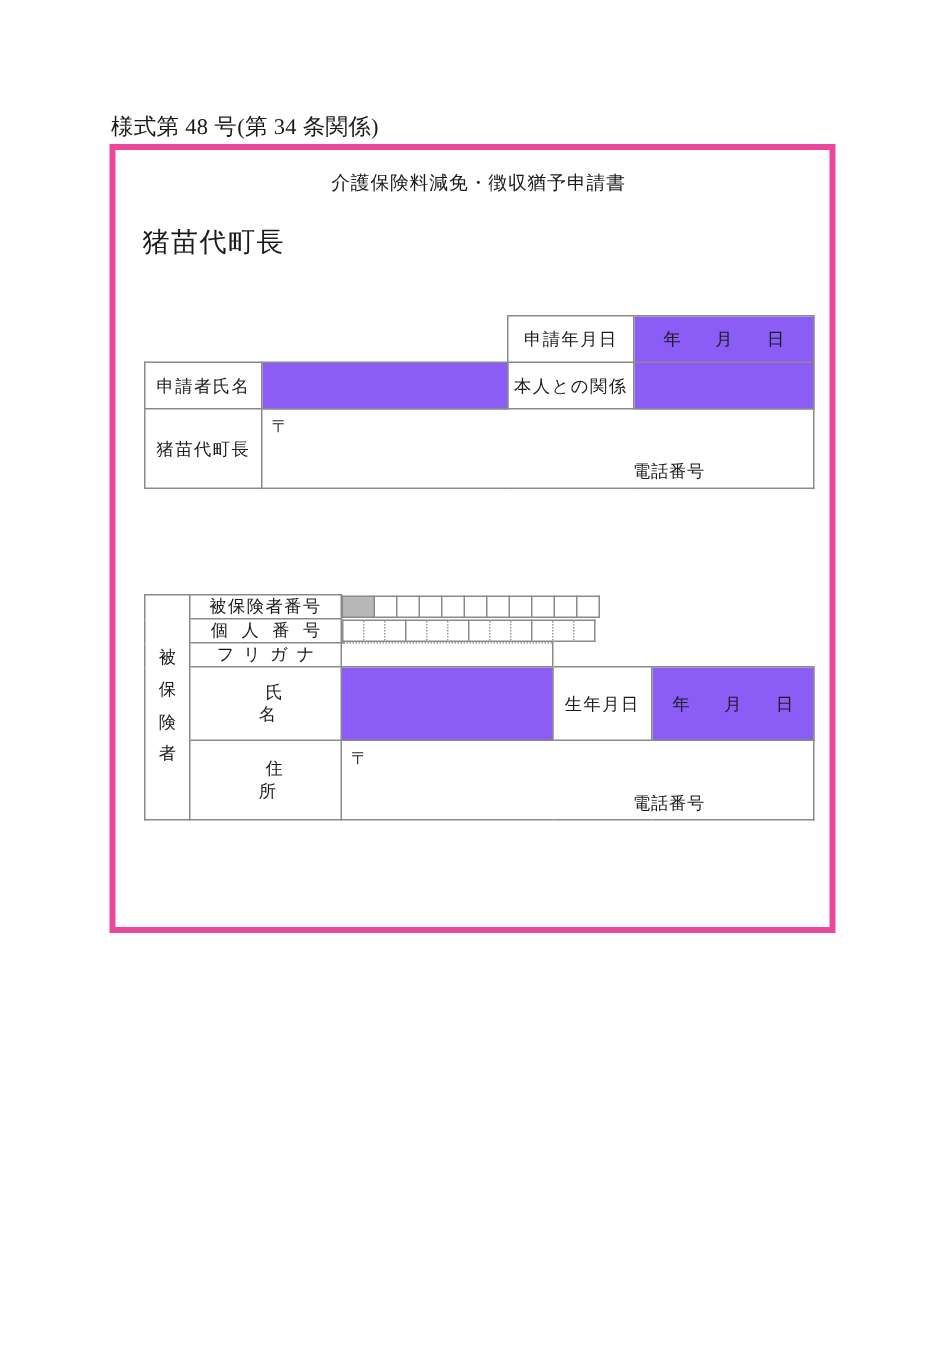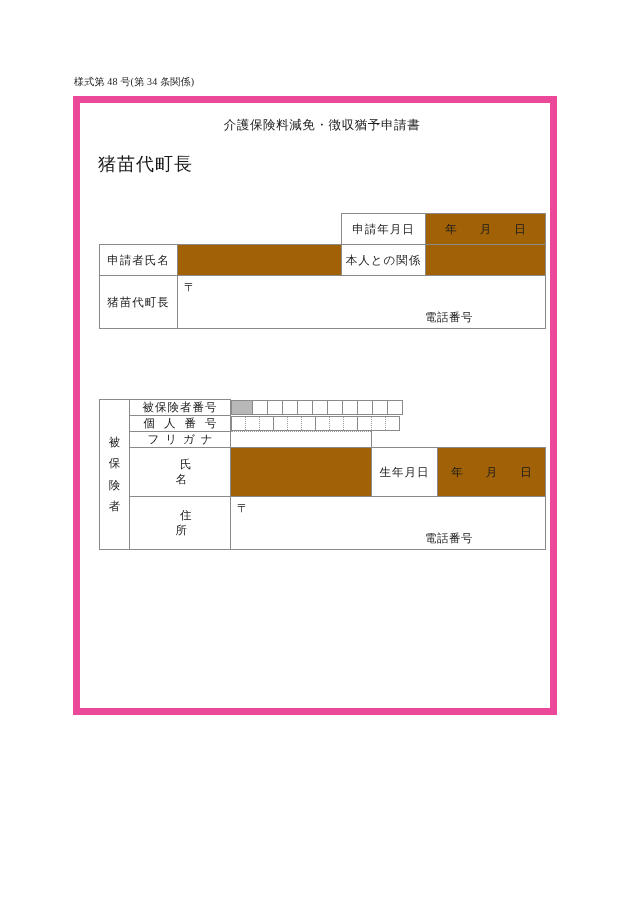"様式第 48 号(第 34 条関係)" .form-number { font-size: 10px -> 15px }
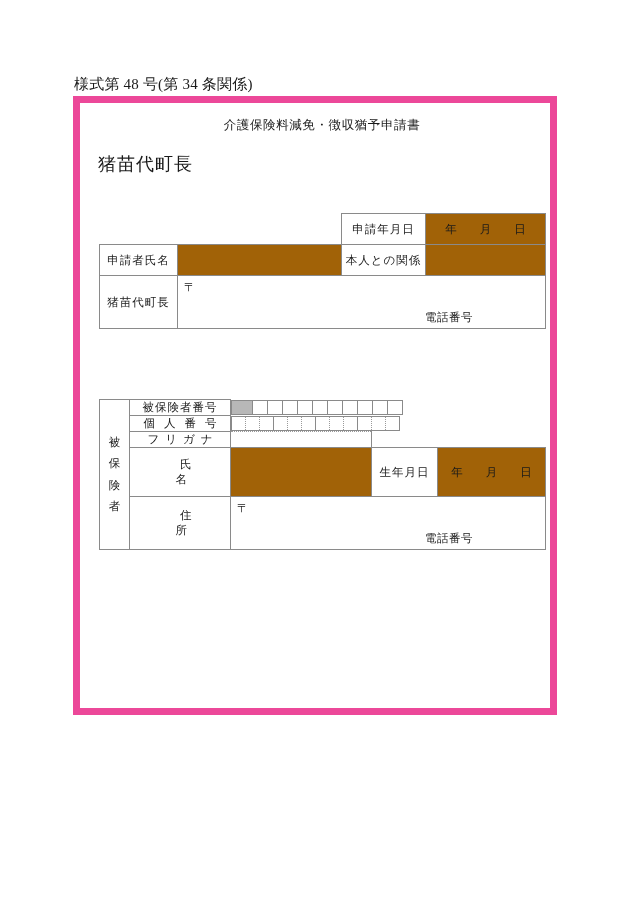"介護保険料減免・徴収猶予申請書" .frame { border: 7px solid #ec4899 -> 4px solid #ec4899; height: 619px -> 526px }
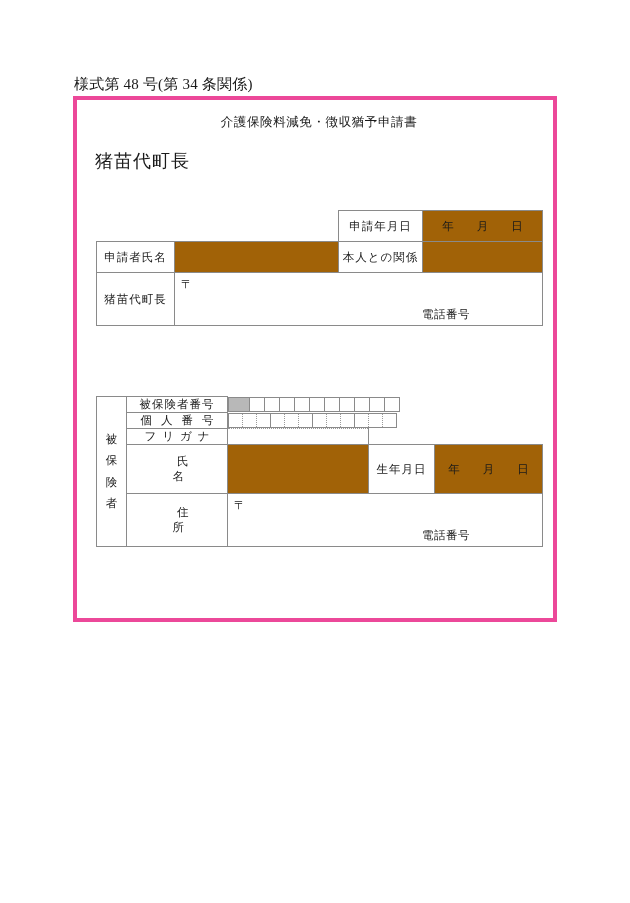"年 月 日" .cell-blank { background: #a16207 -> #8b5cf6 }
